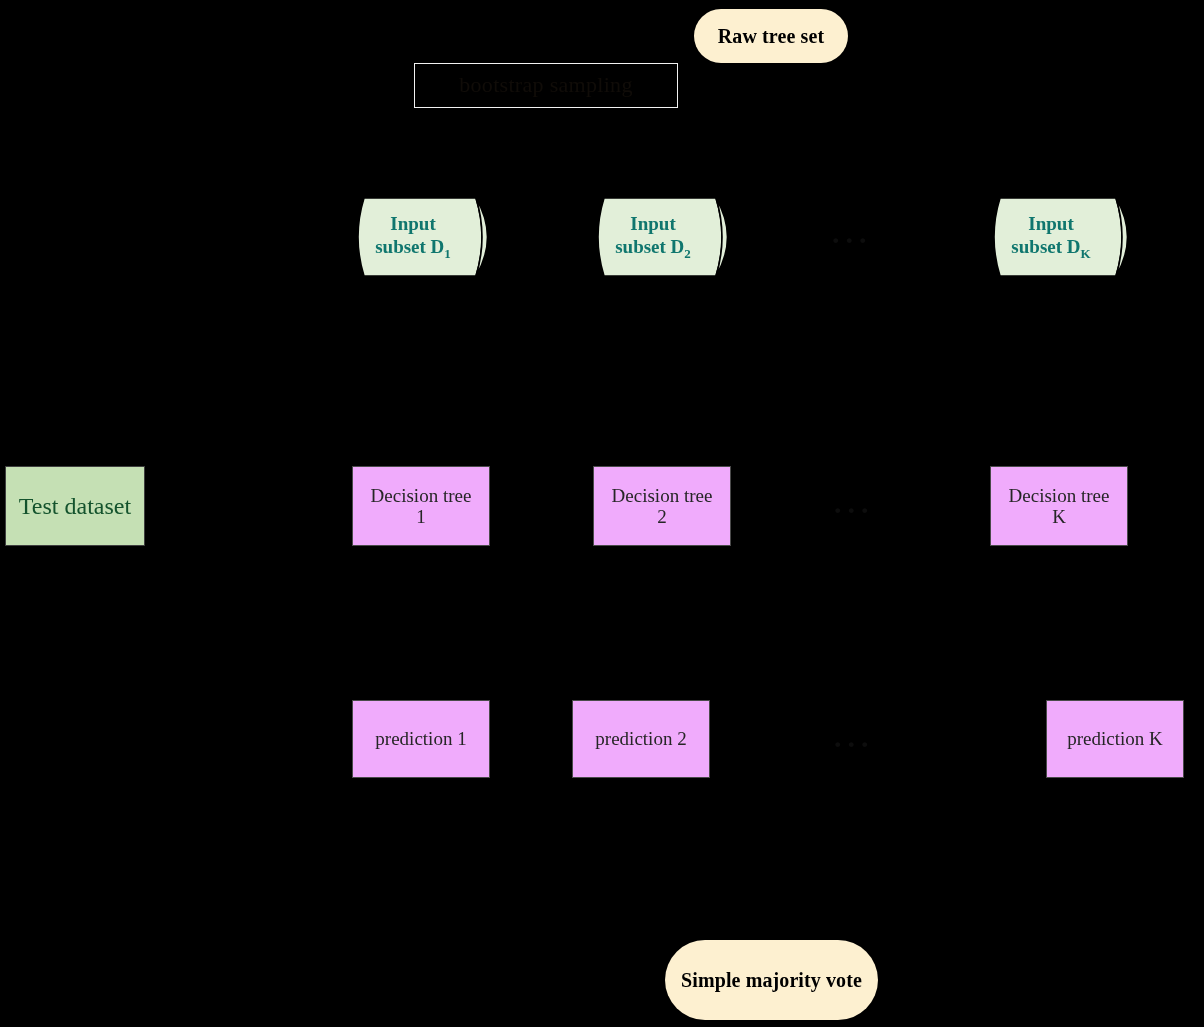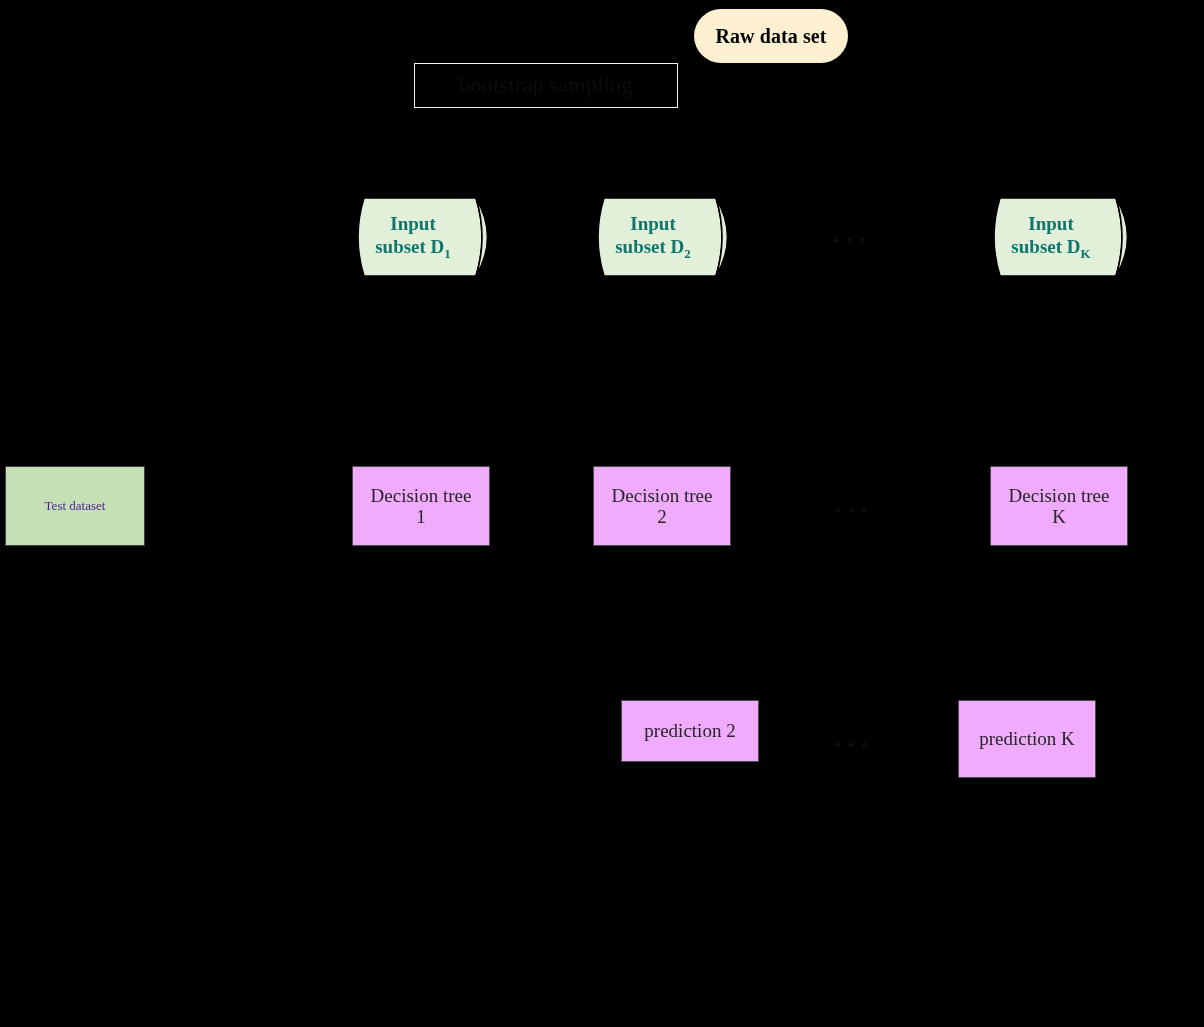"Raw data set" div.node { text: data -> tree }
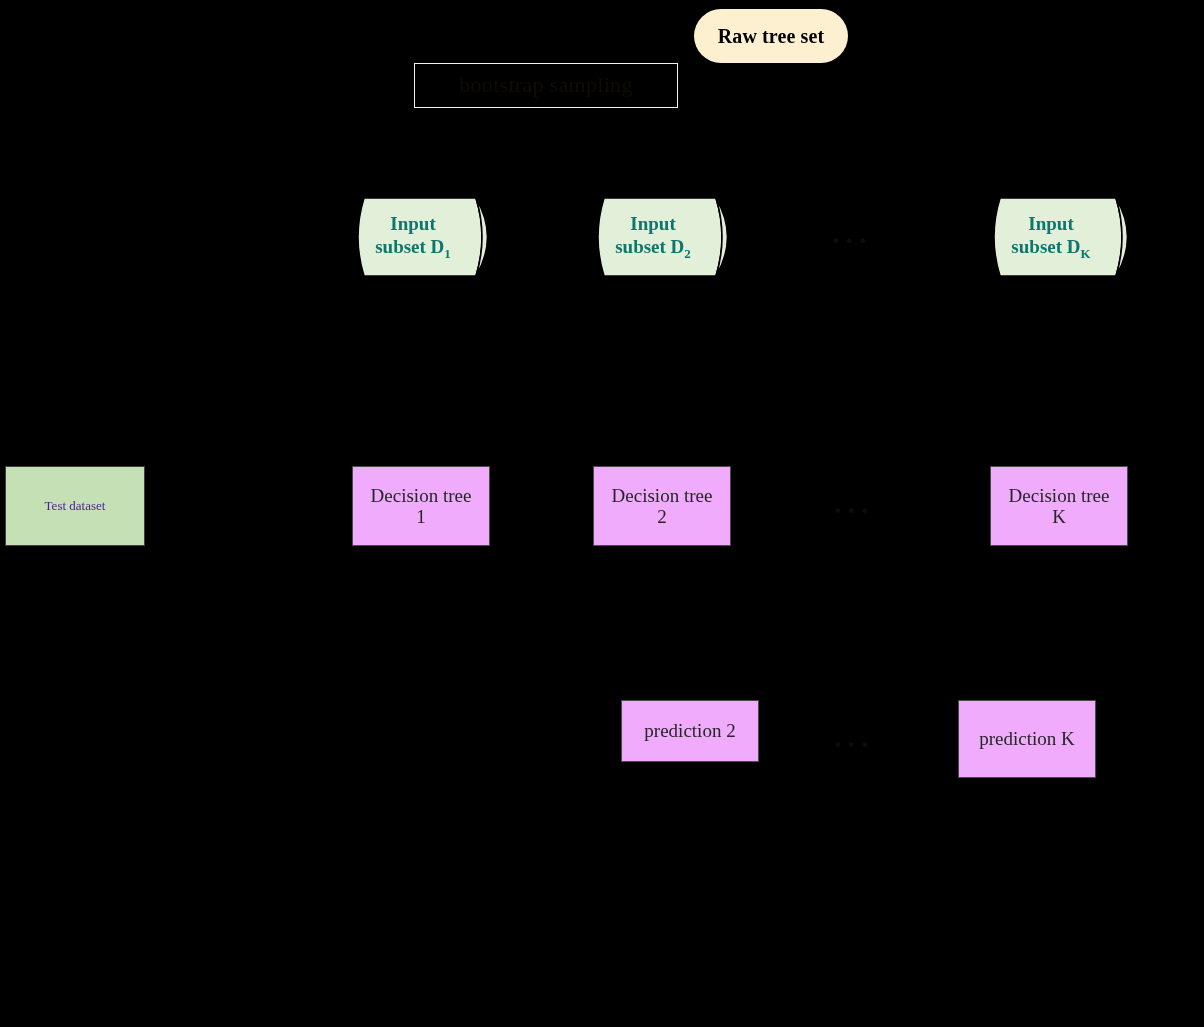"Test dataset" .rect-green { color: #4c1d95 -> #14532d; font-size: 13px -> 24px }
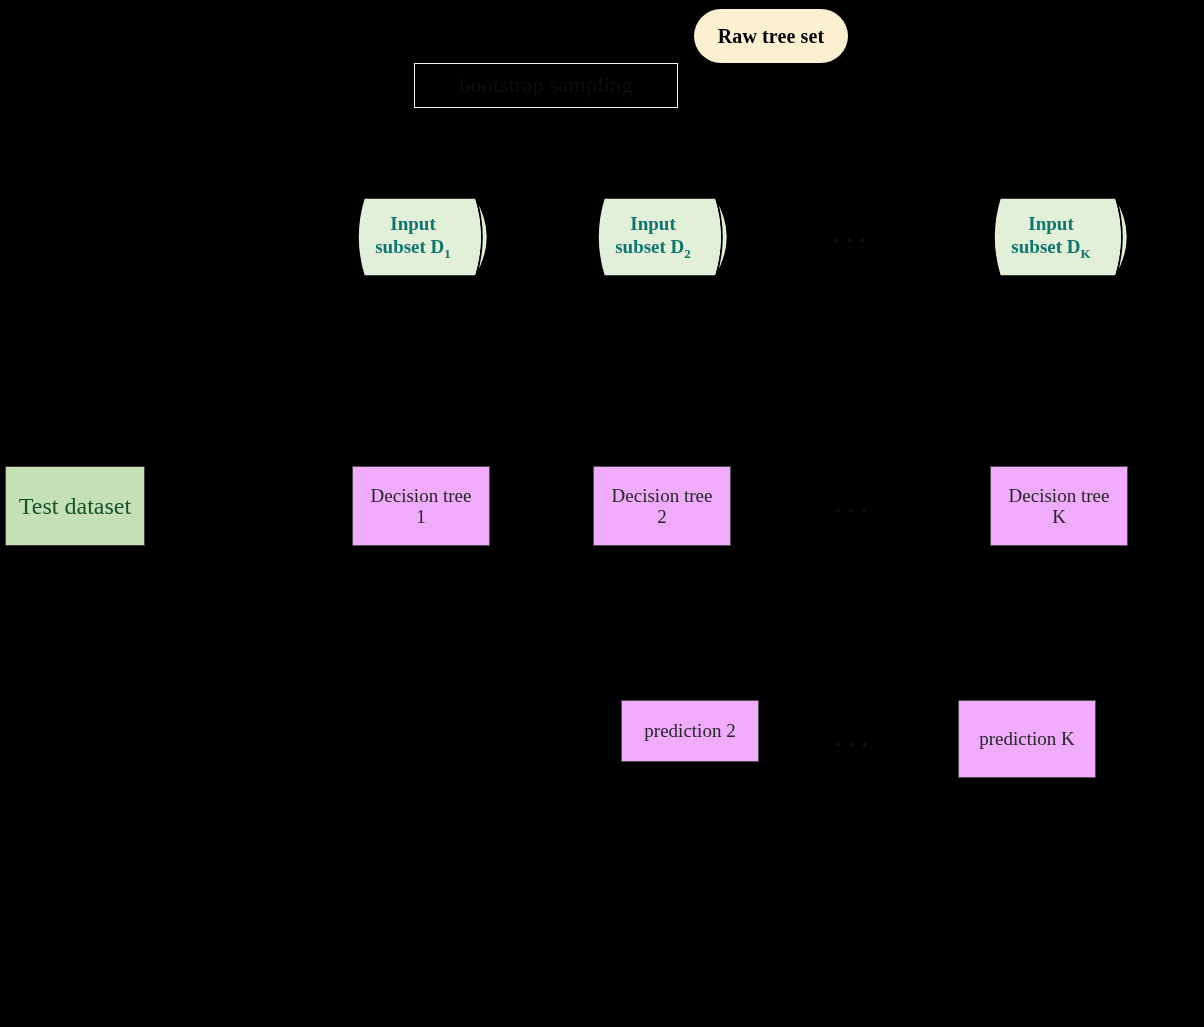"prediction 1" div.node { html: none -> <div>prediction 1</div> }
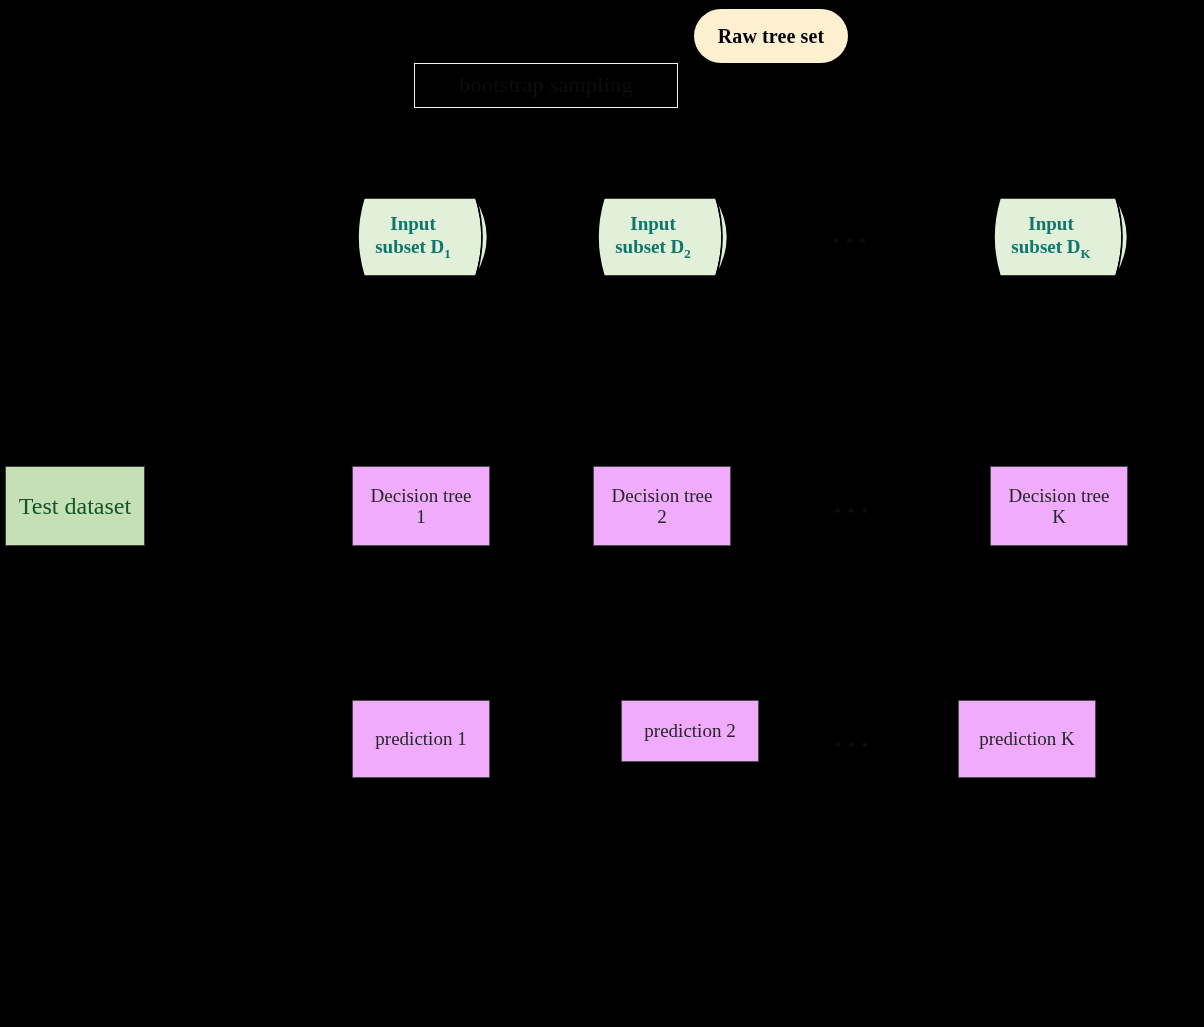"prediction 2" div.node { height: 62px -> 78px; left: 621px -> 572px }
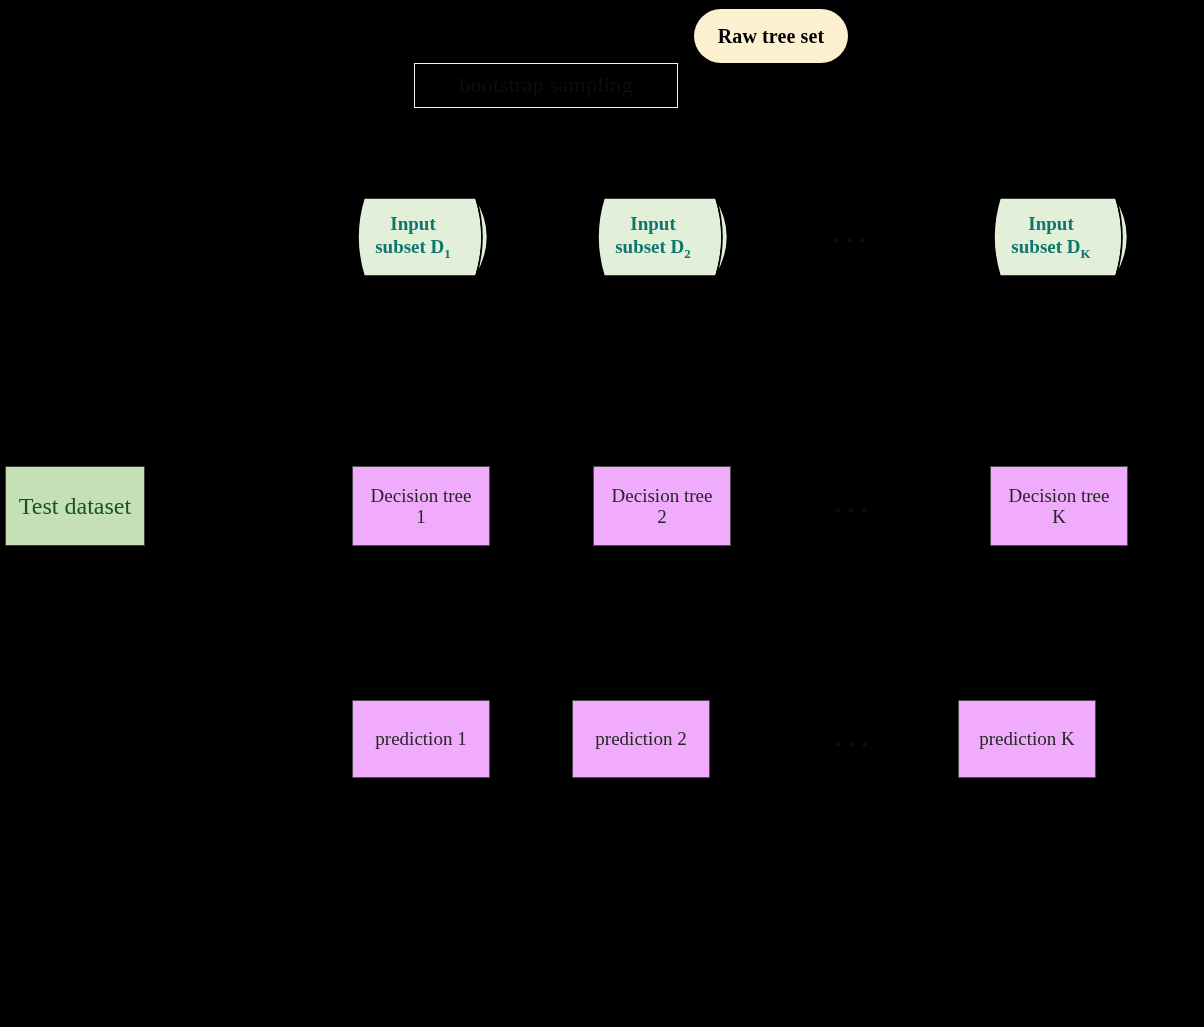"prediction K" div.node { left: 958px -> 1046px }
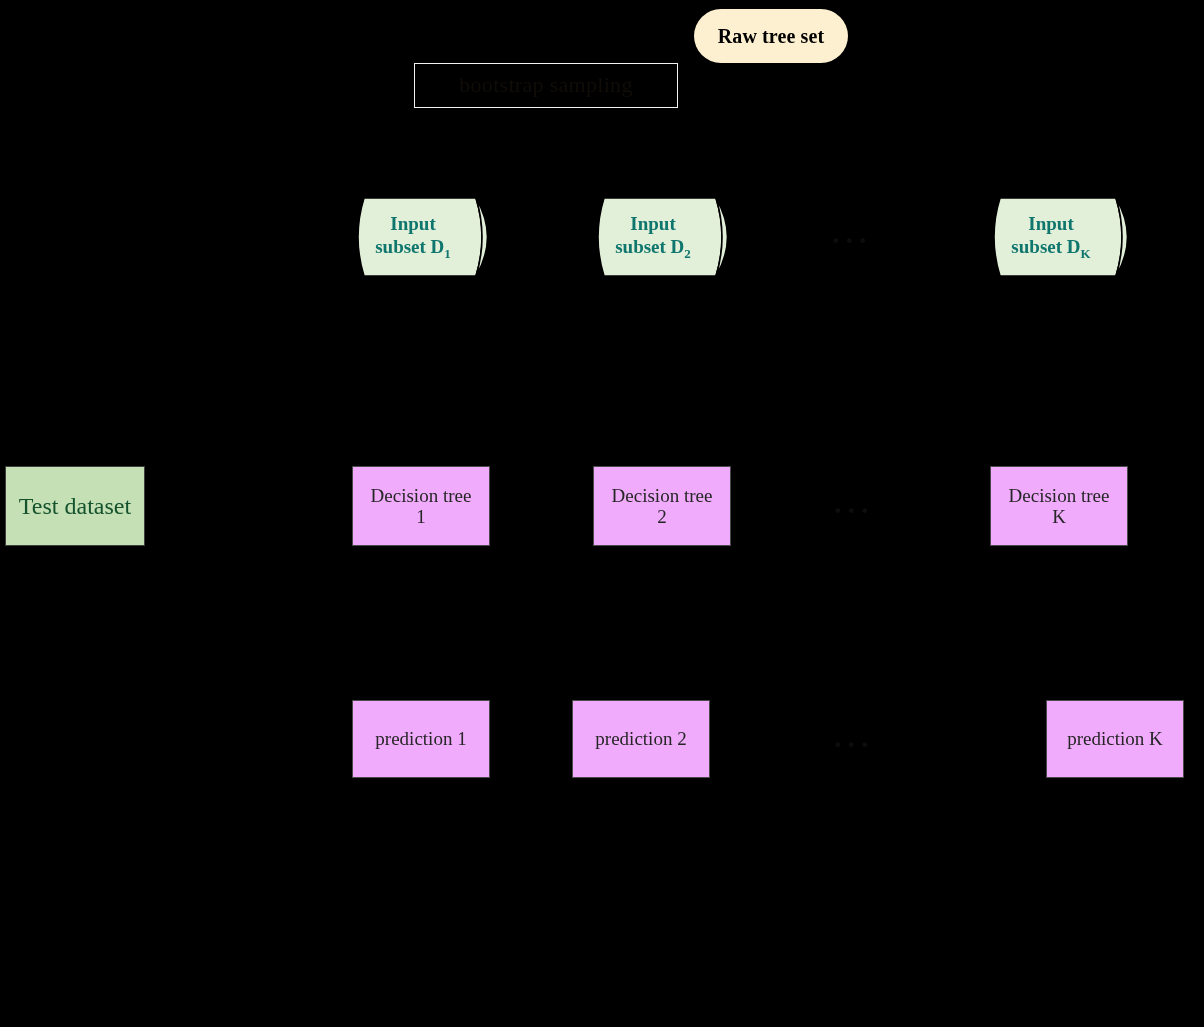"Simple majority vote" div.node { html: none -> <div>Simple majority vote</div> }
